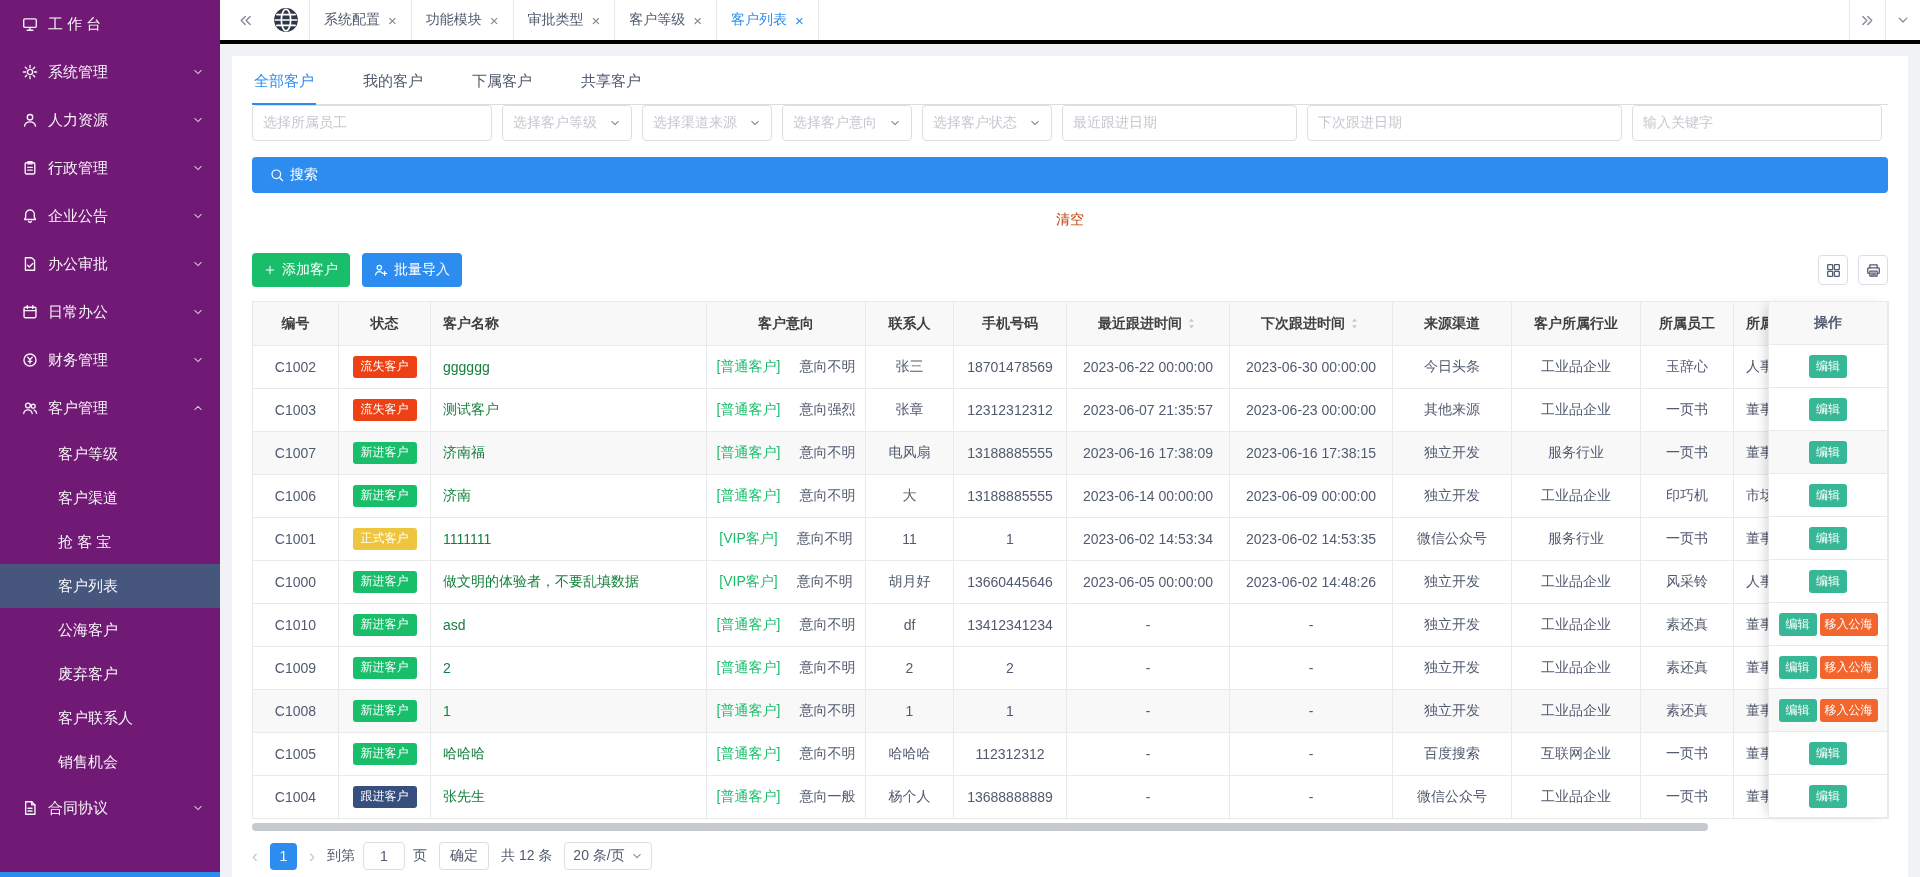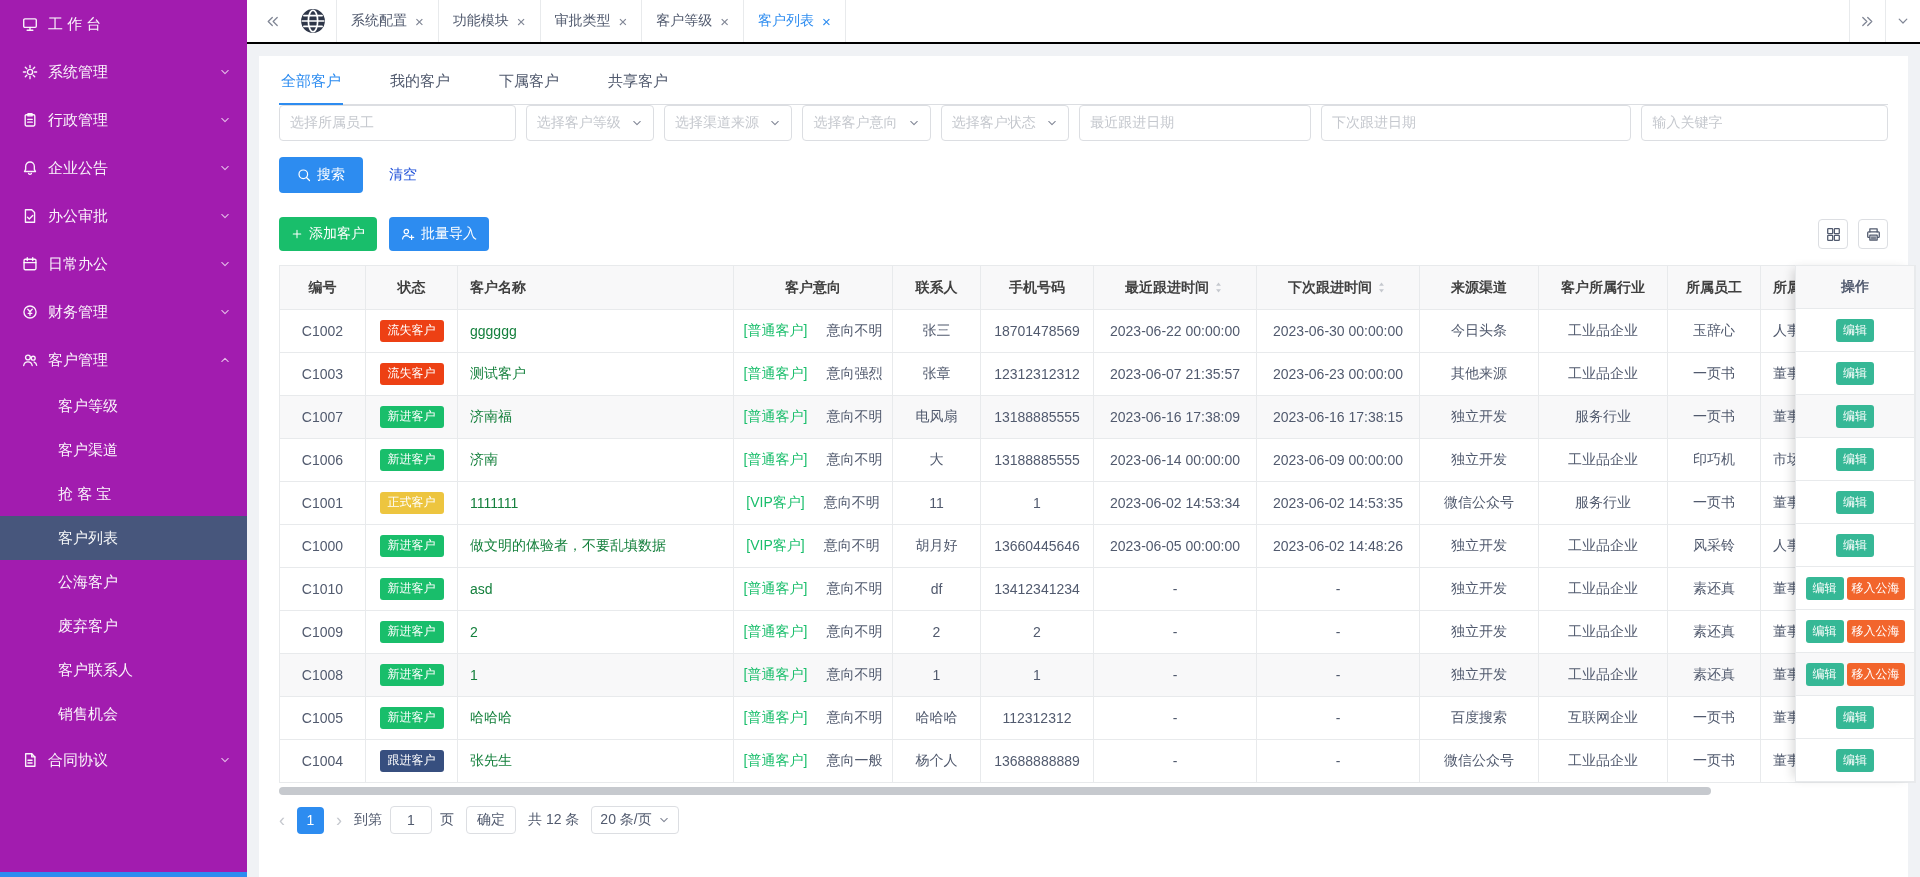"工 作 台" .sidebar { background: #a21caf -> #701a75; width: 247px -> 220px }
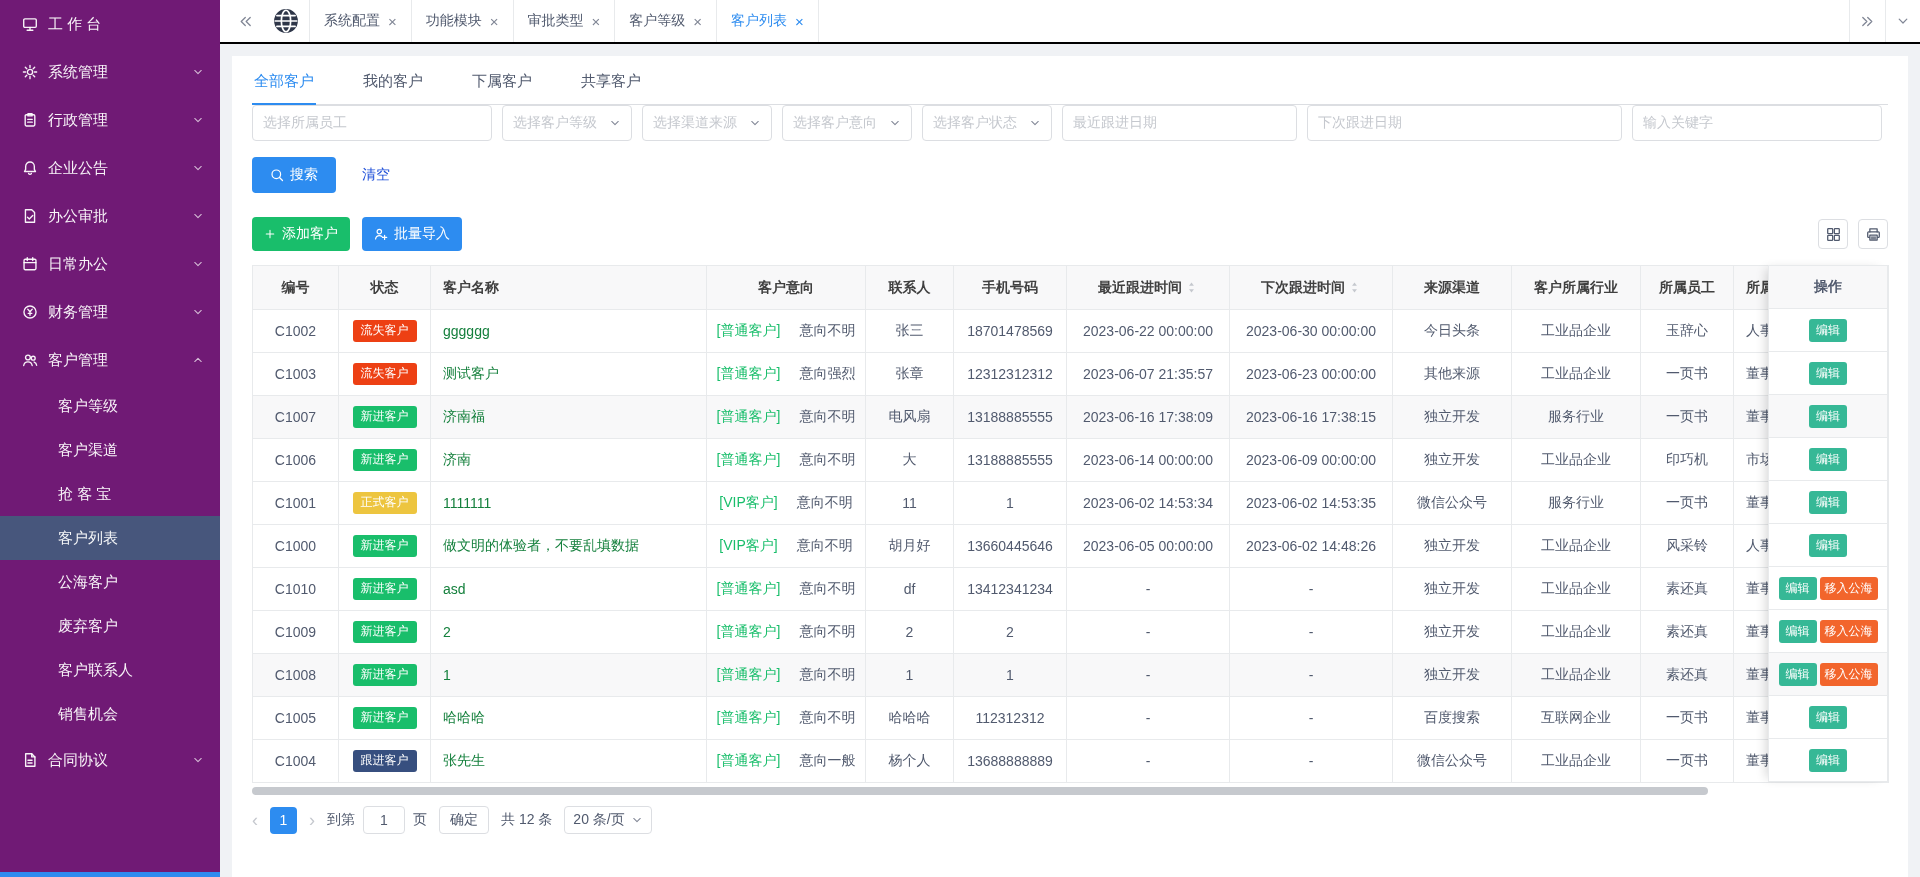"系统配置" .tabbar { border-bottom: 2px solid #000000 -> 4px solid #000000 }
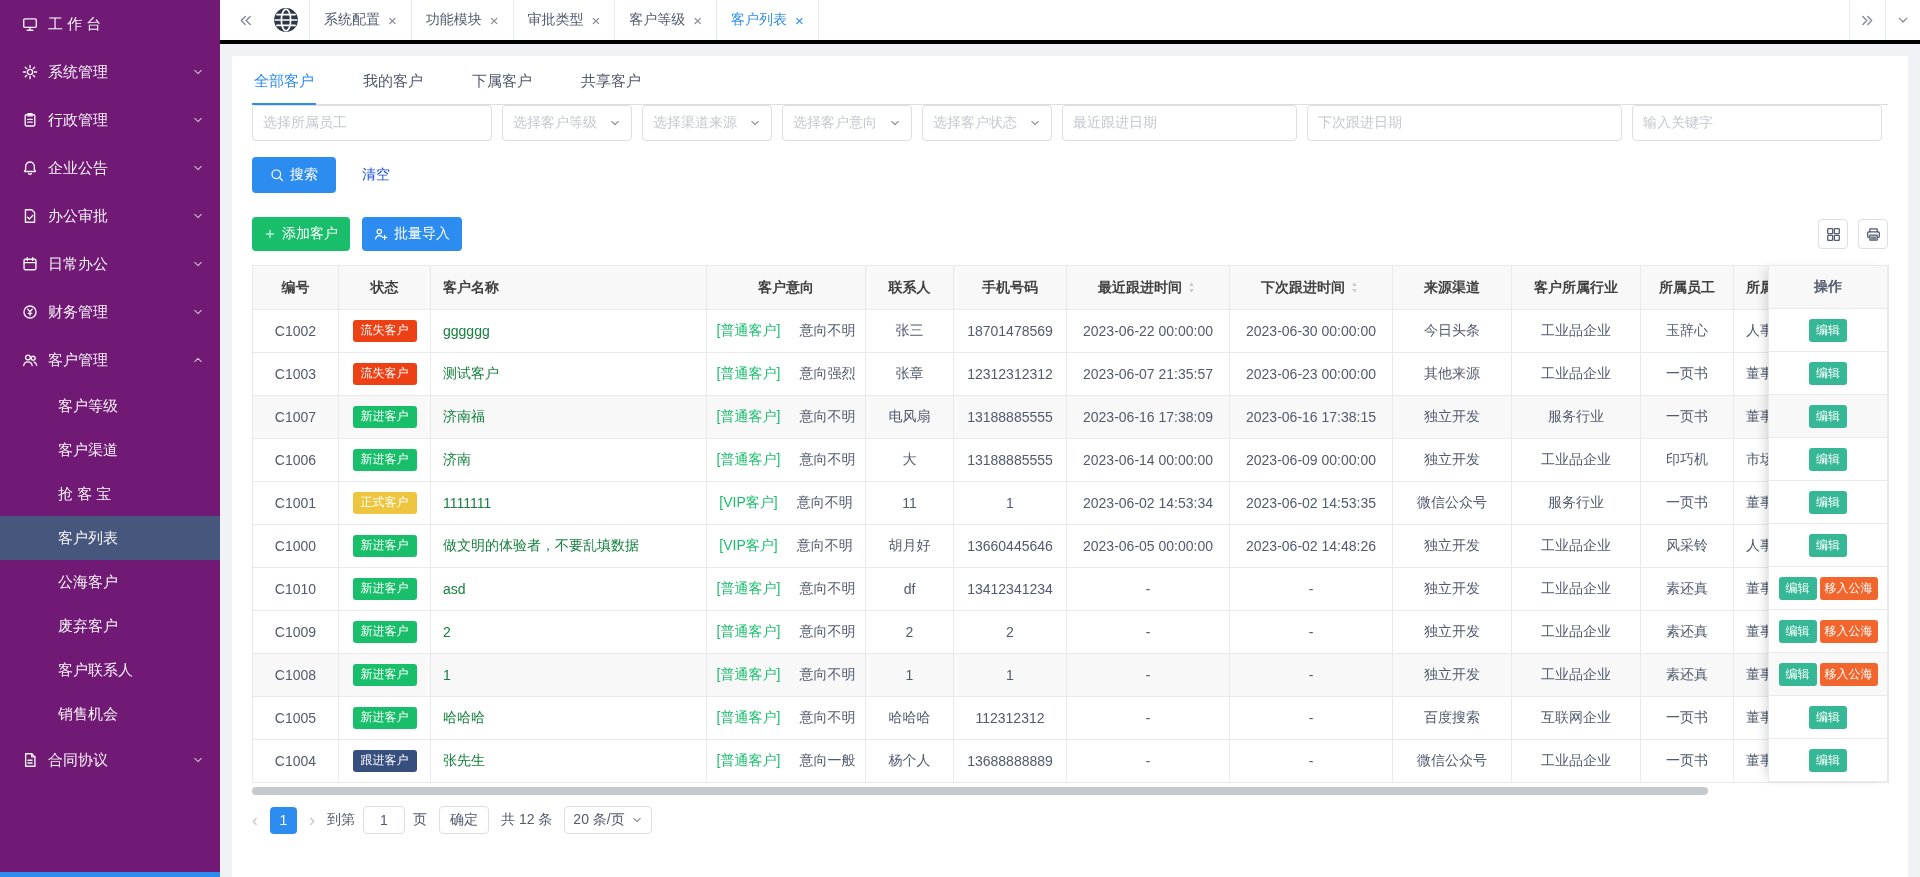"人力资源" div.side-item { html: none -> <div> <span> <svg> <circle></circle> <path></path> </svg> </span> <span>人力资源</span> <span> <svg> <path></path> </svg> </span> </div> }
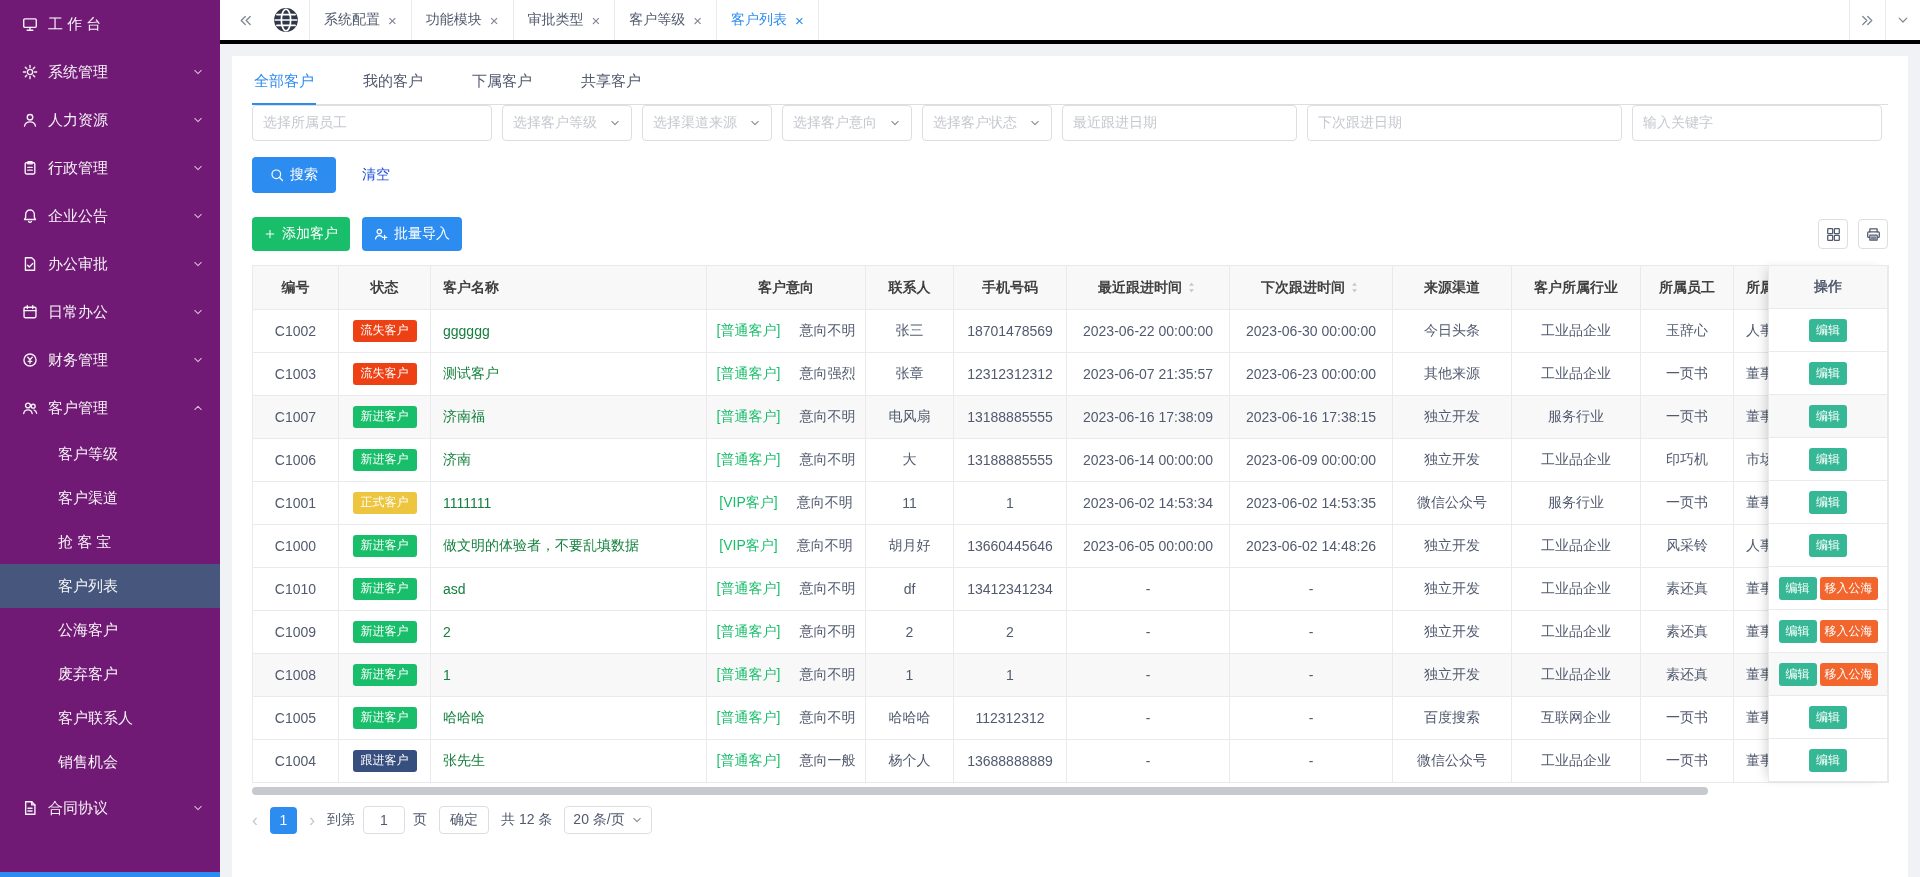"搜索" .search-row { align-items: center -> none; flex-direction: none -> column; gap: 26px -> 18px }
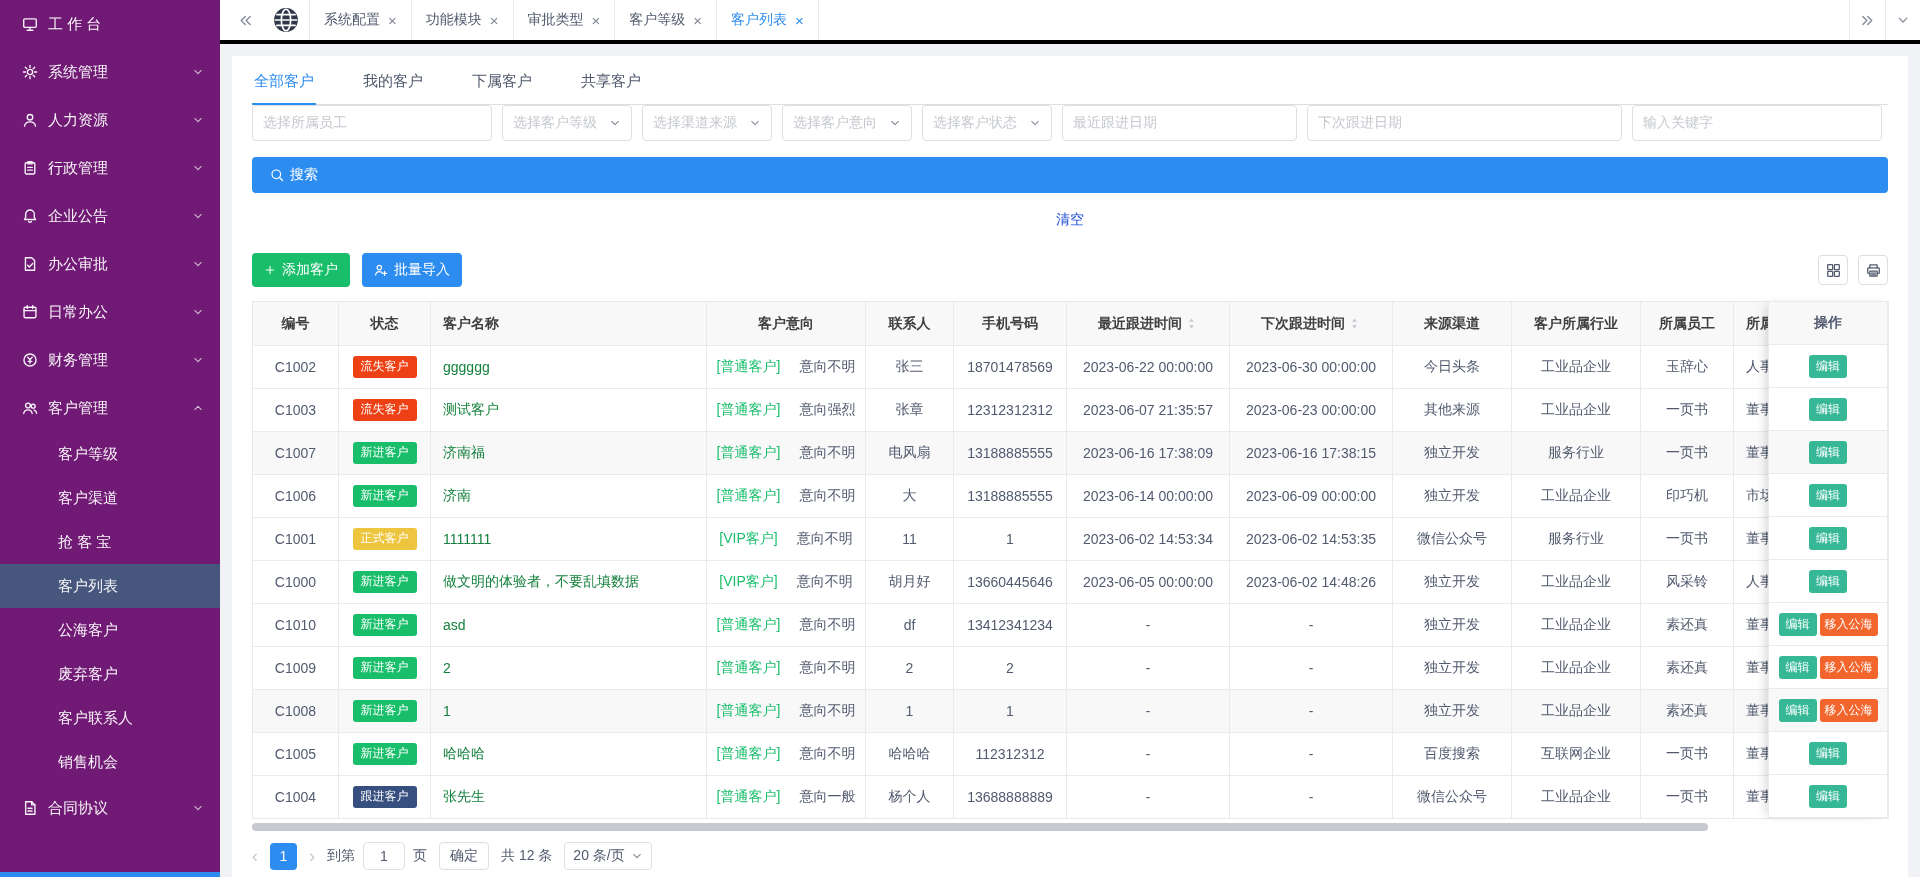"清空" .btn-text { color: #1d4ed8 -> #c2410c }
